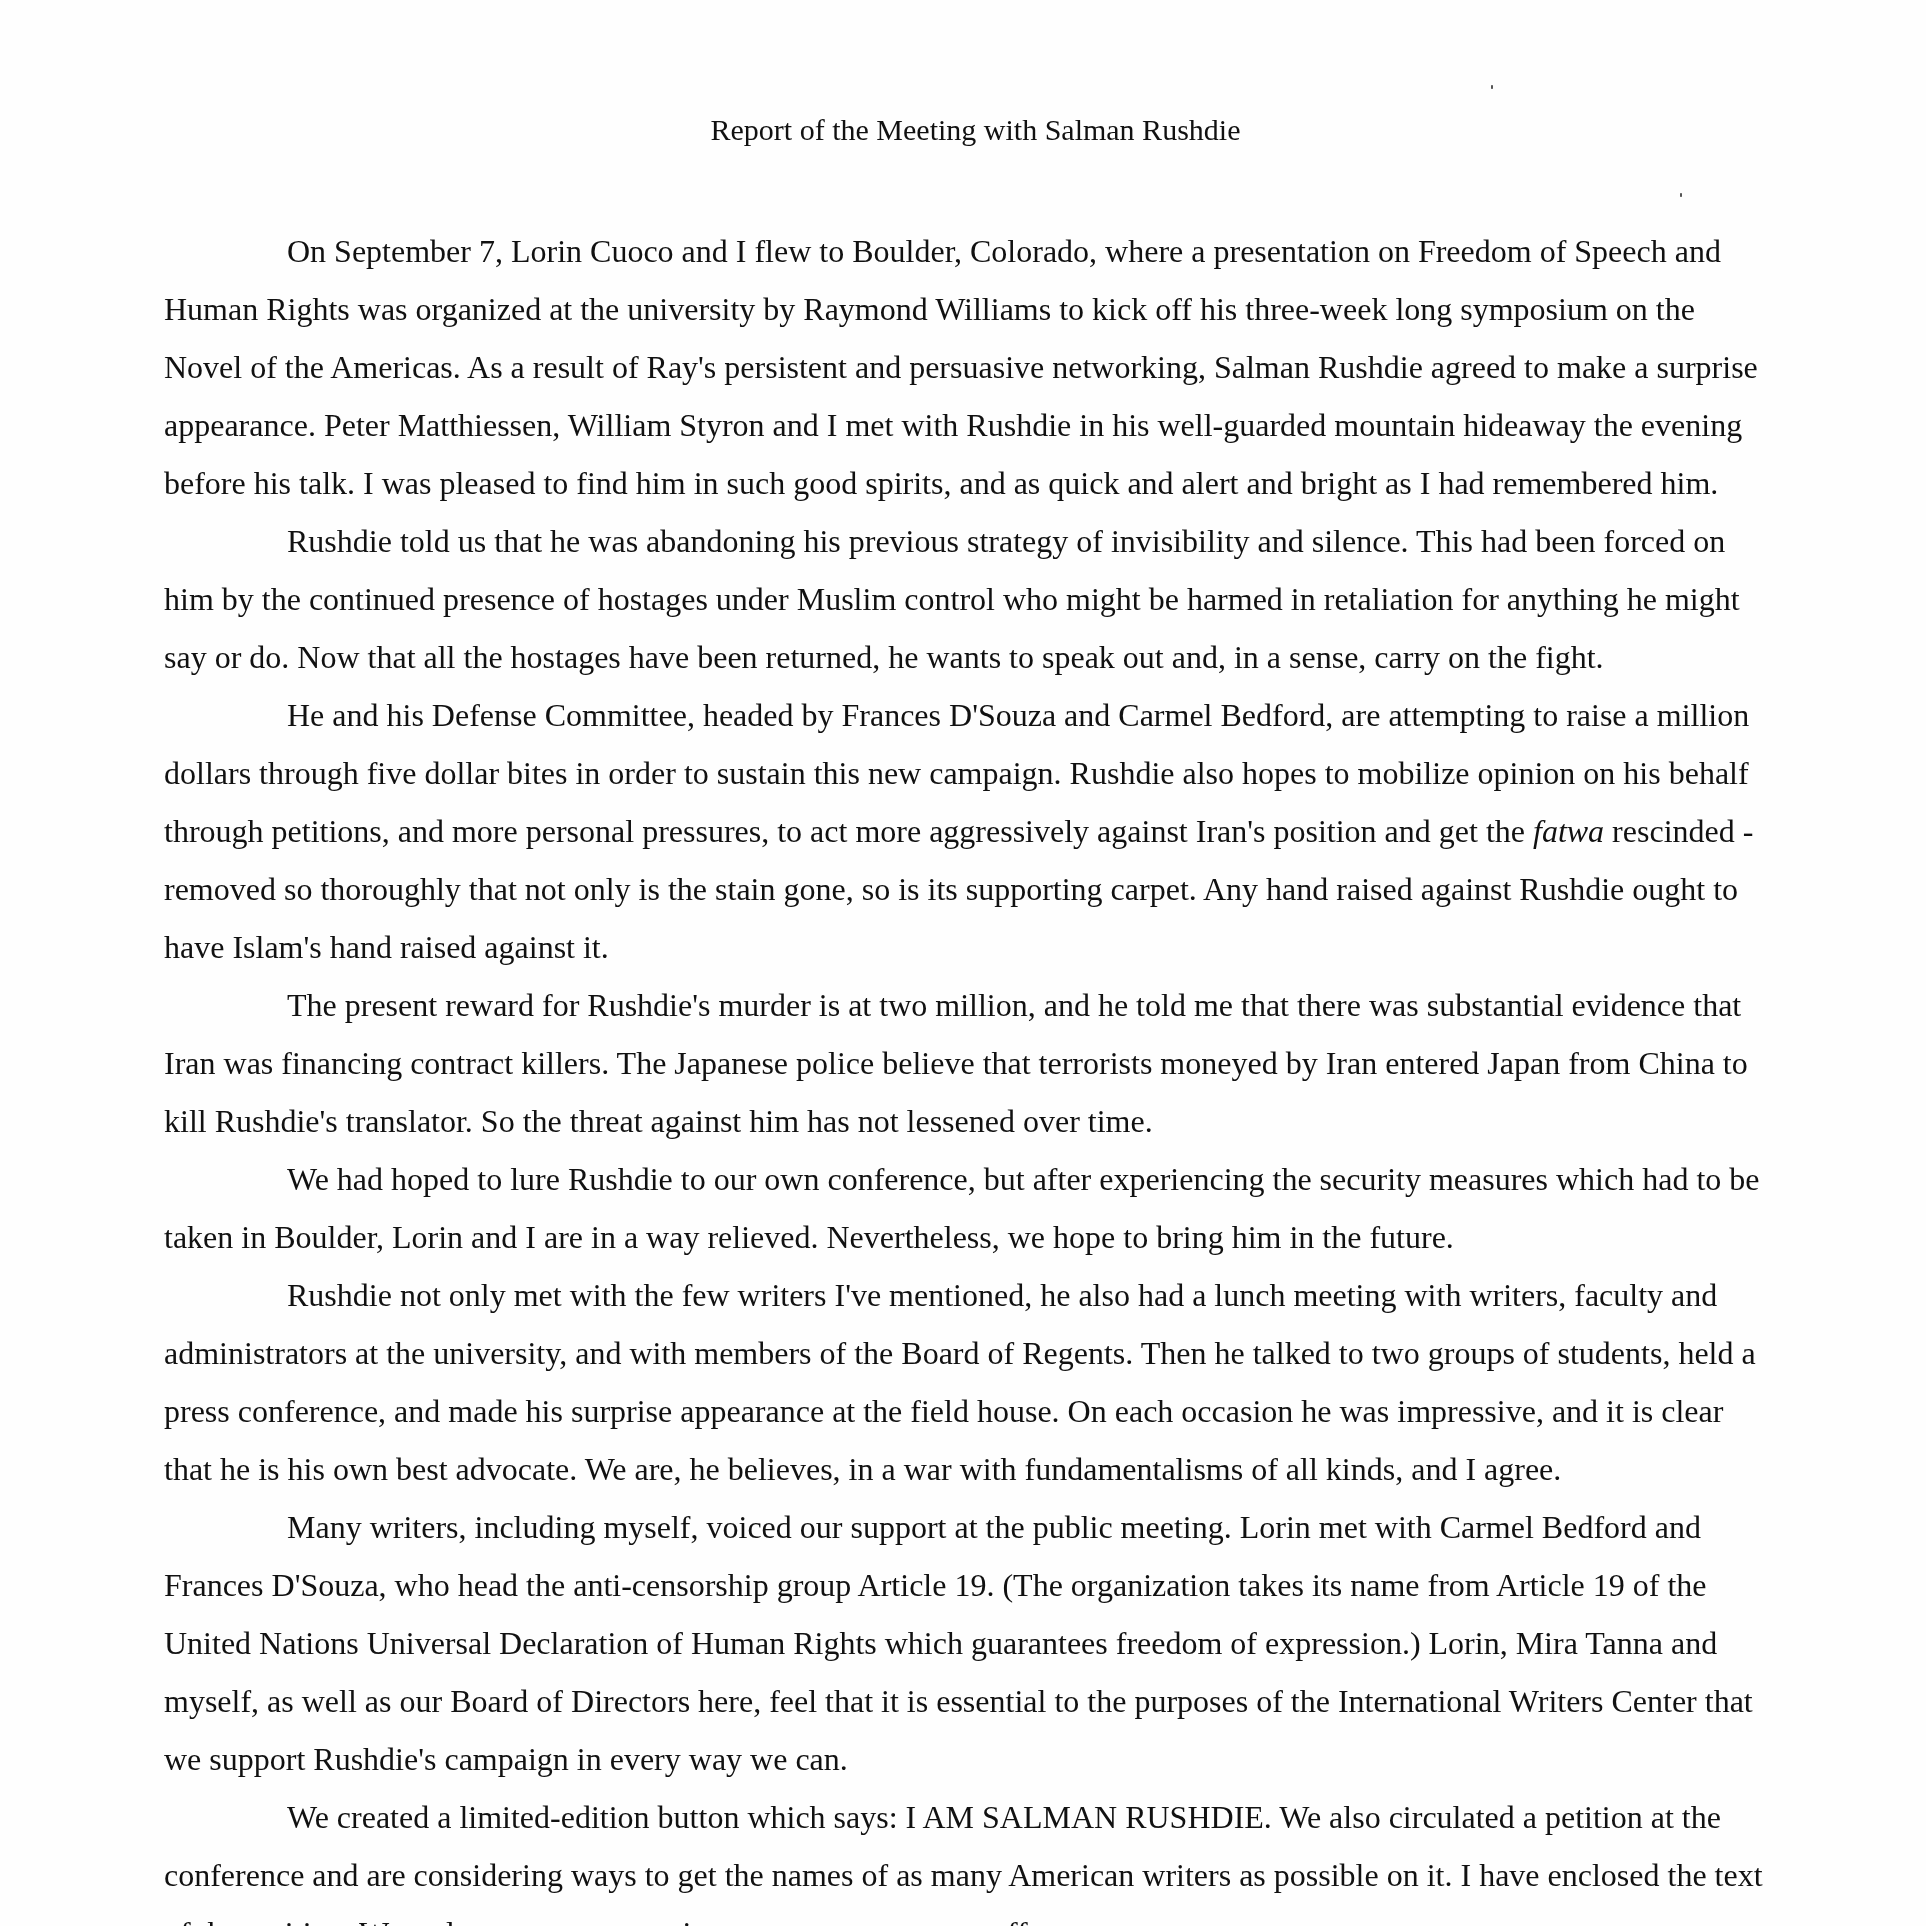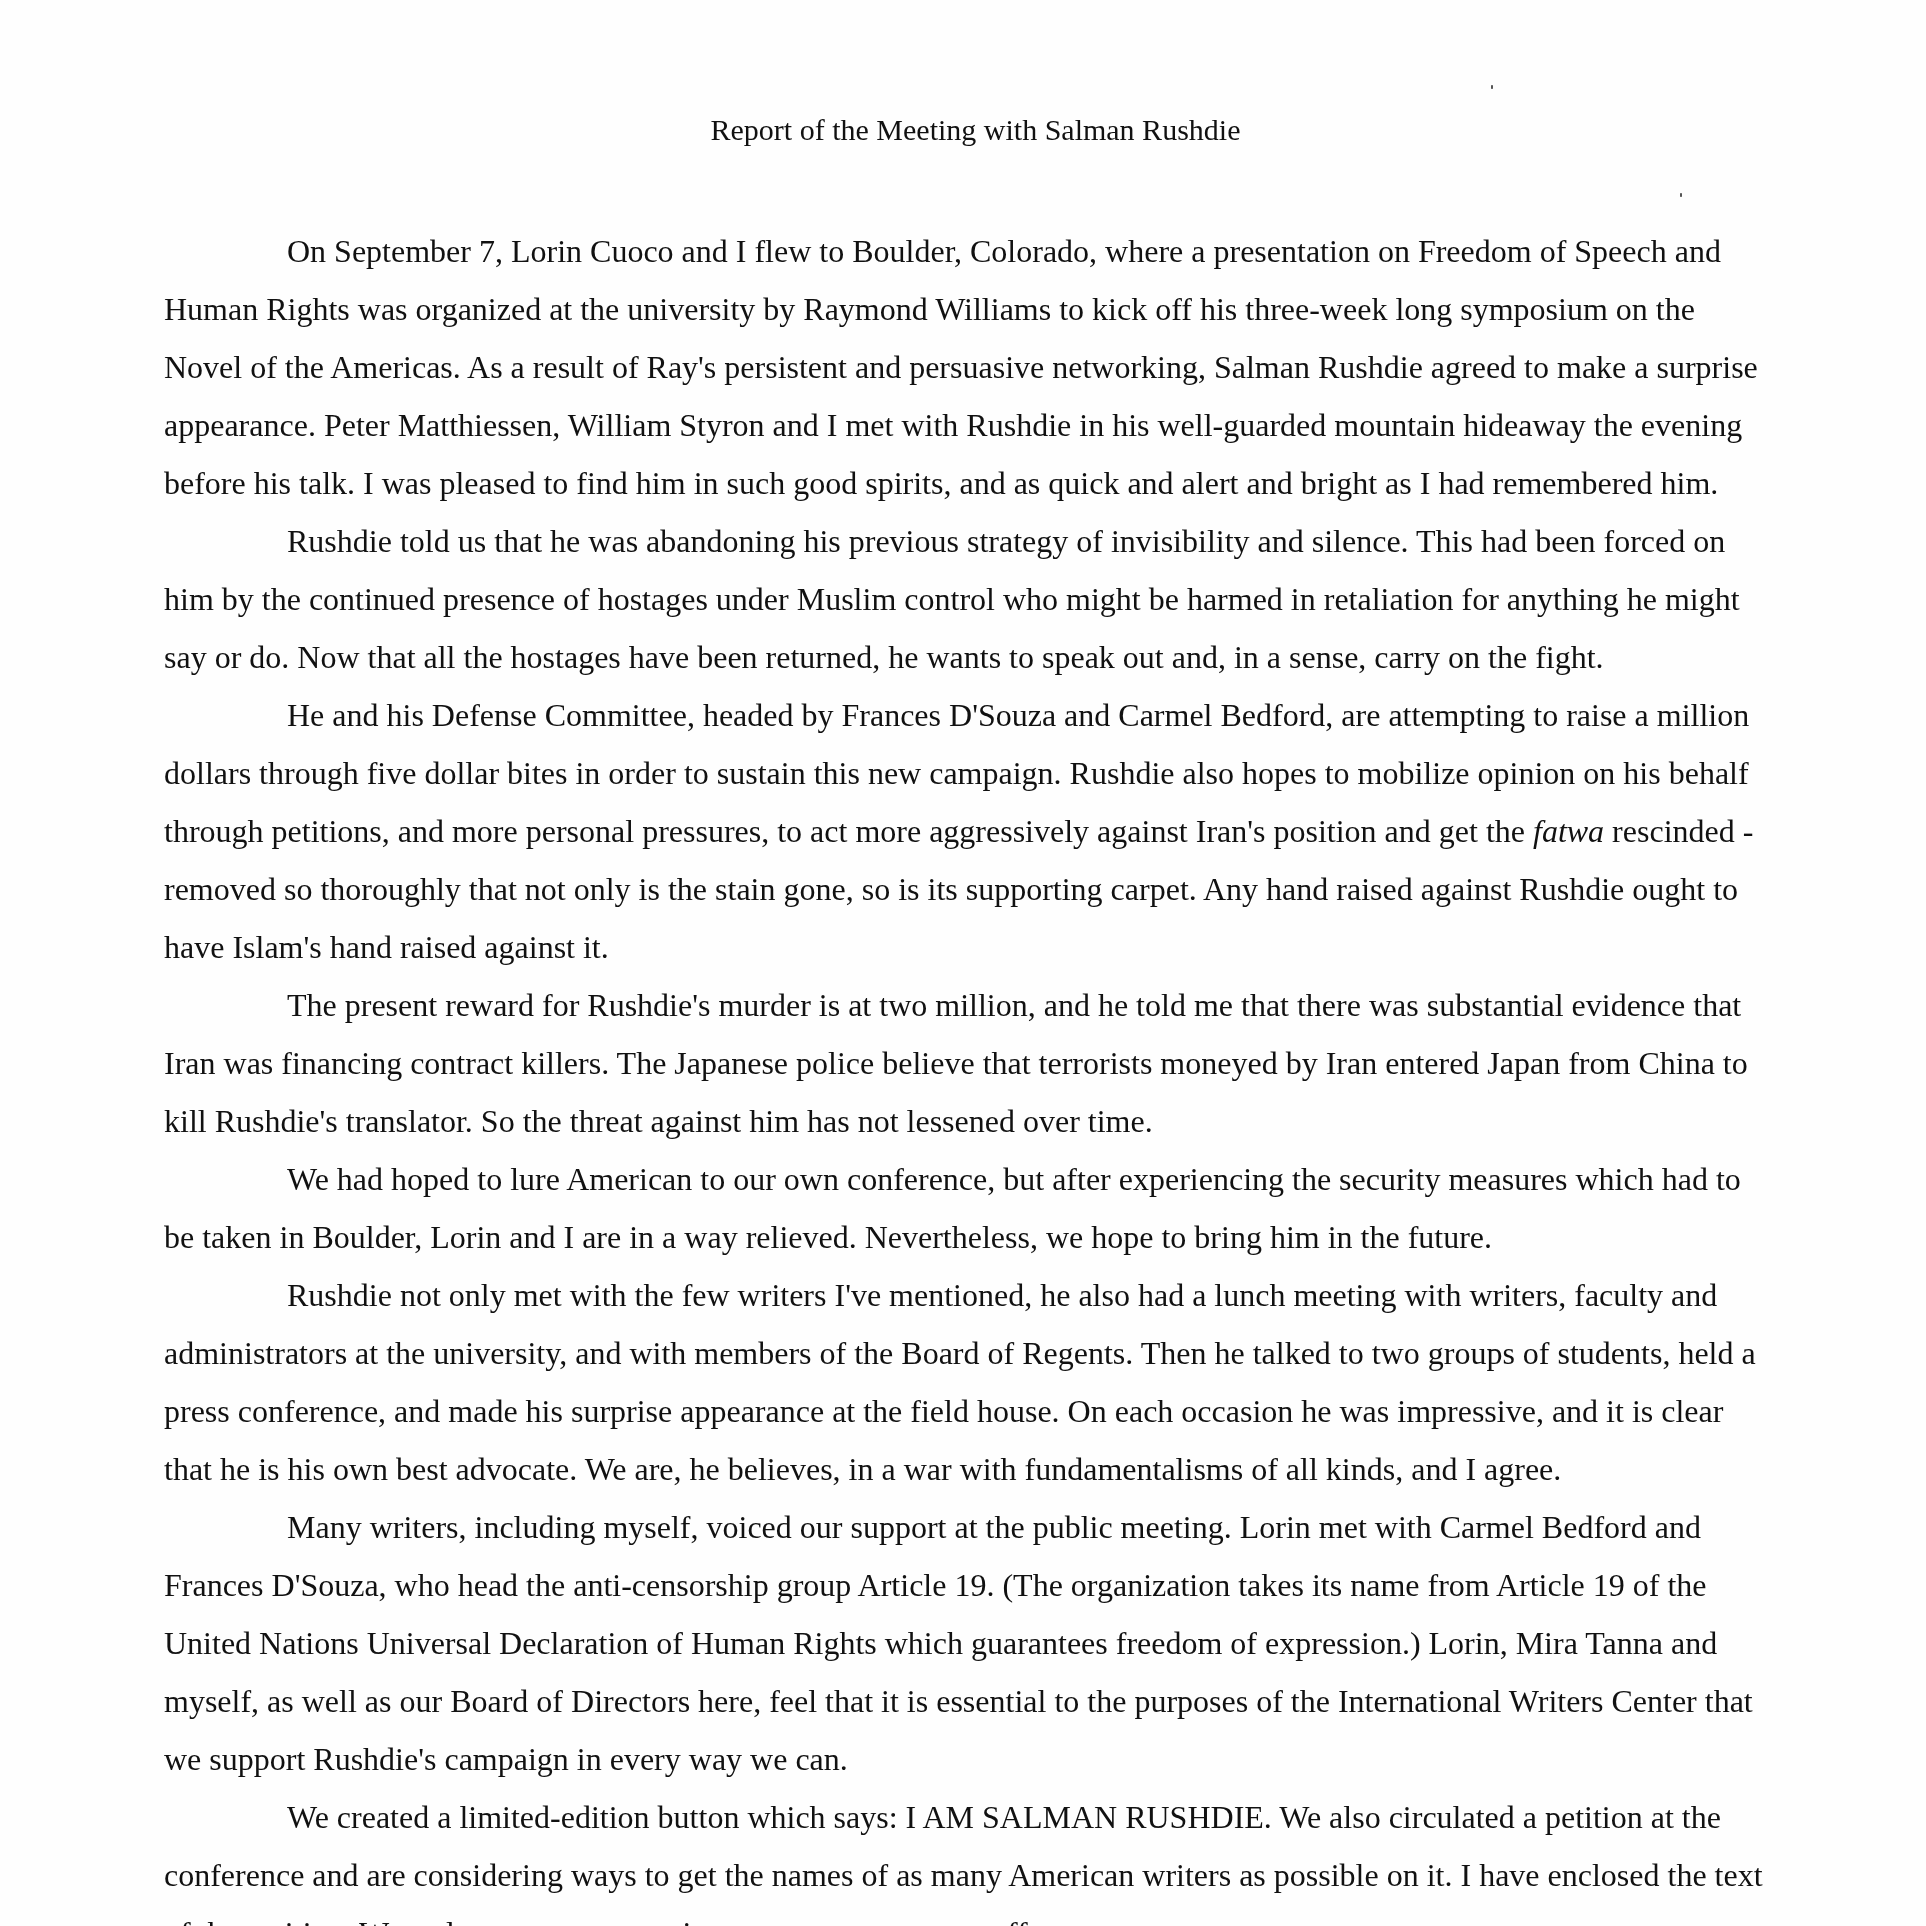"We had hoped to lure" p.para { text: American -> Rushdie }
